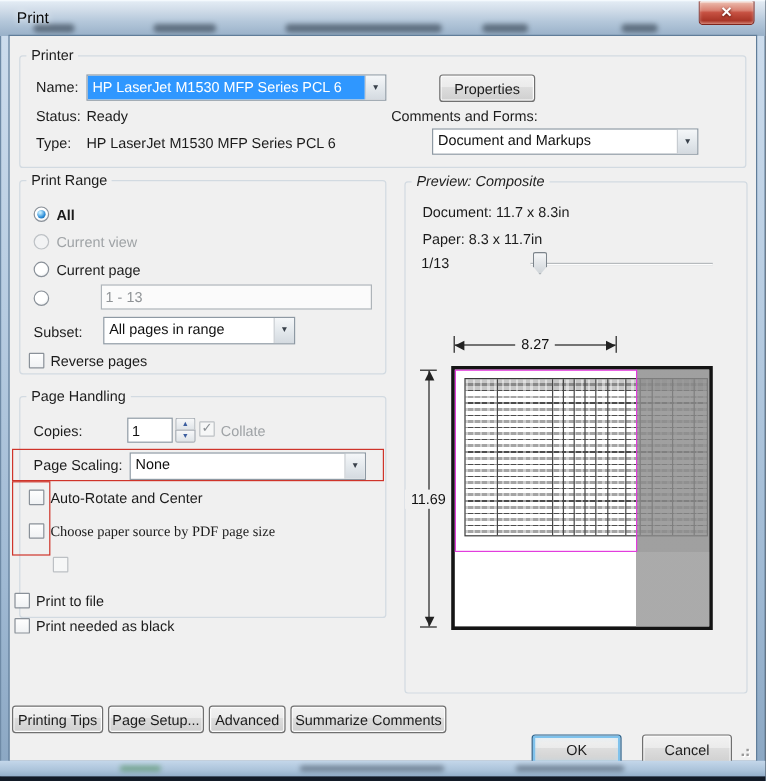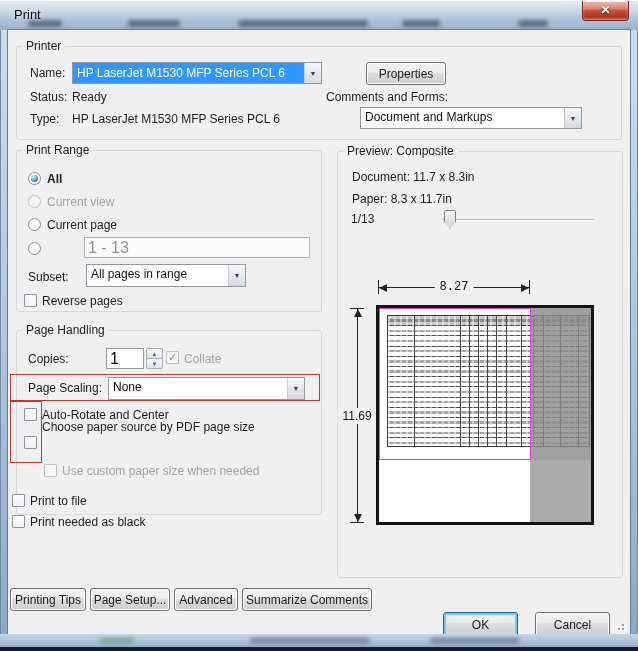"Preview: Composite" span.grouplabel { font-style: none -> italic }
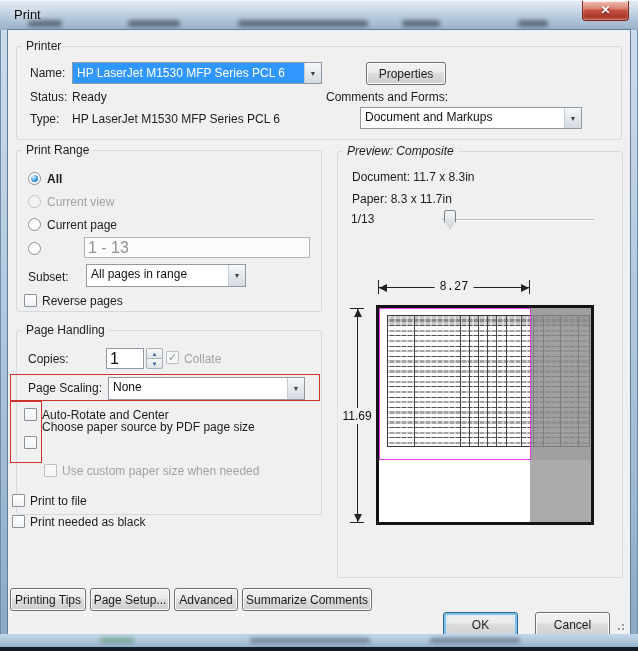"1 - 13" .tinput { font-size: 16px -> 12px }
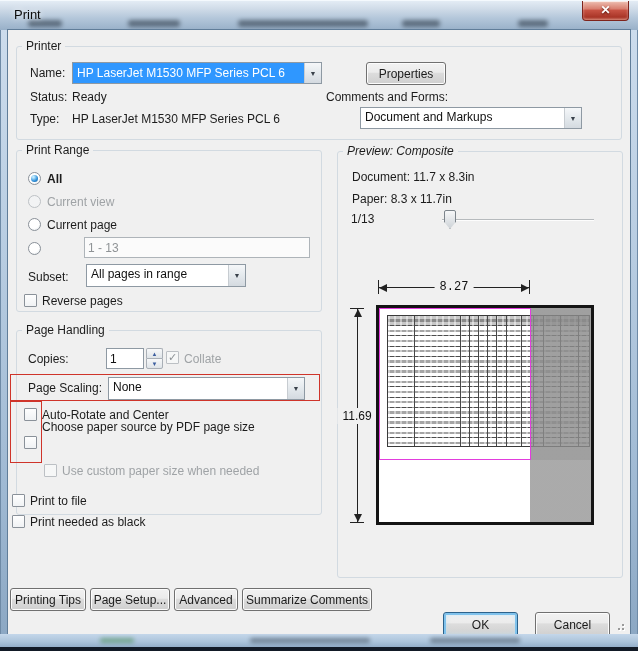"8.27" div.dim-h { font-family: Liberation Mono, monospace -> none; width: 152px -> 136px }
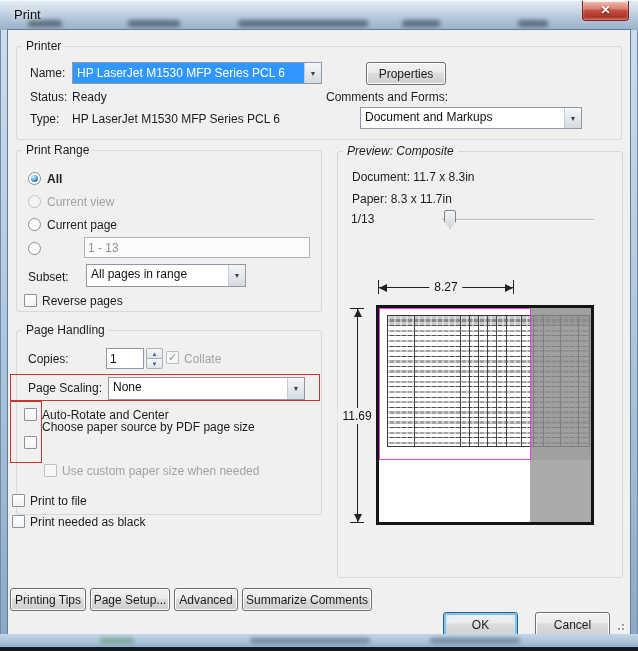"Choose paper source by PDF" span.lbl { font-family: none -> Liberation Serif, serif; top: 390px -> 406px }
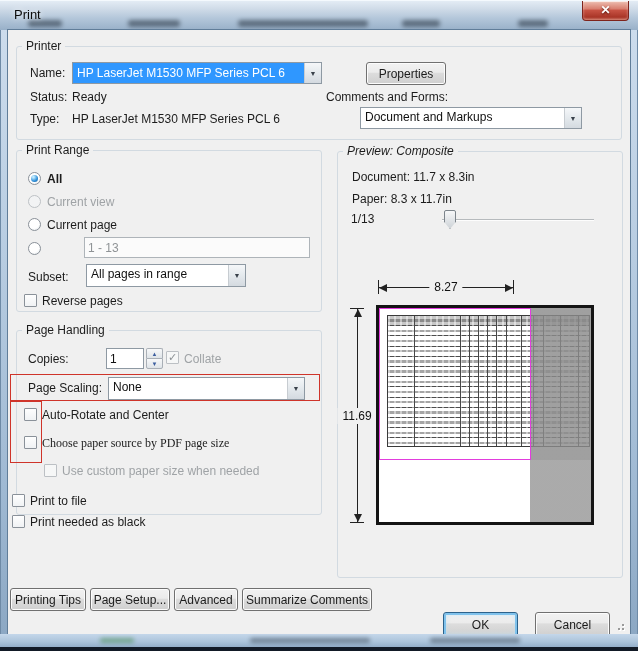"Use custom paper size when" span.lbl { html: <span>Use custom paper size when needed</span> -> none }
